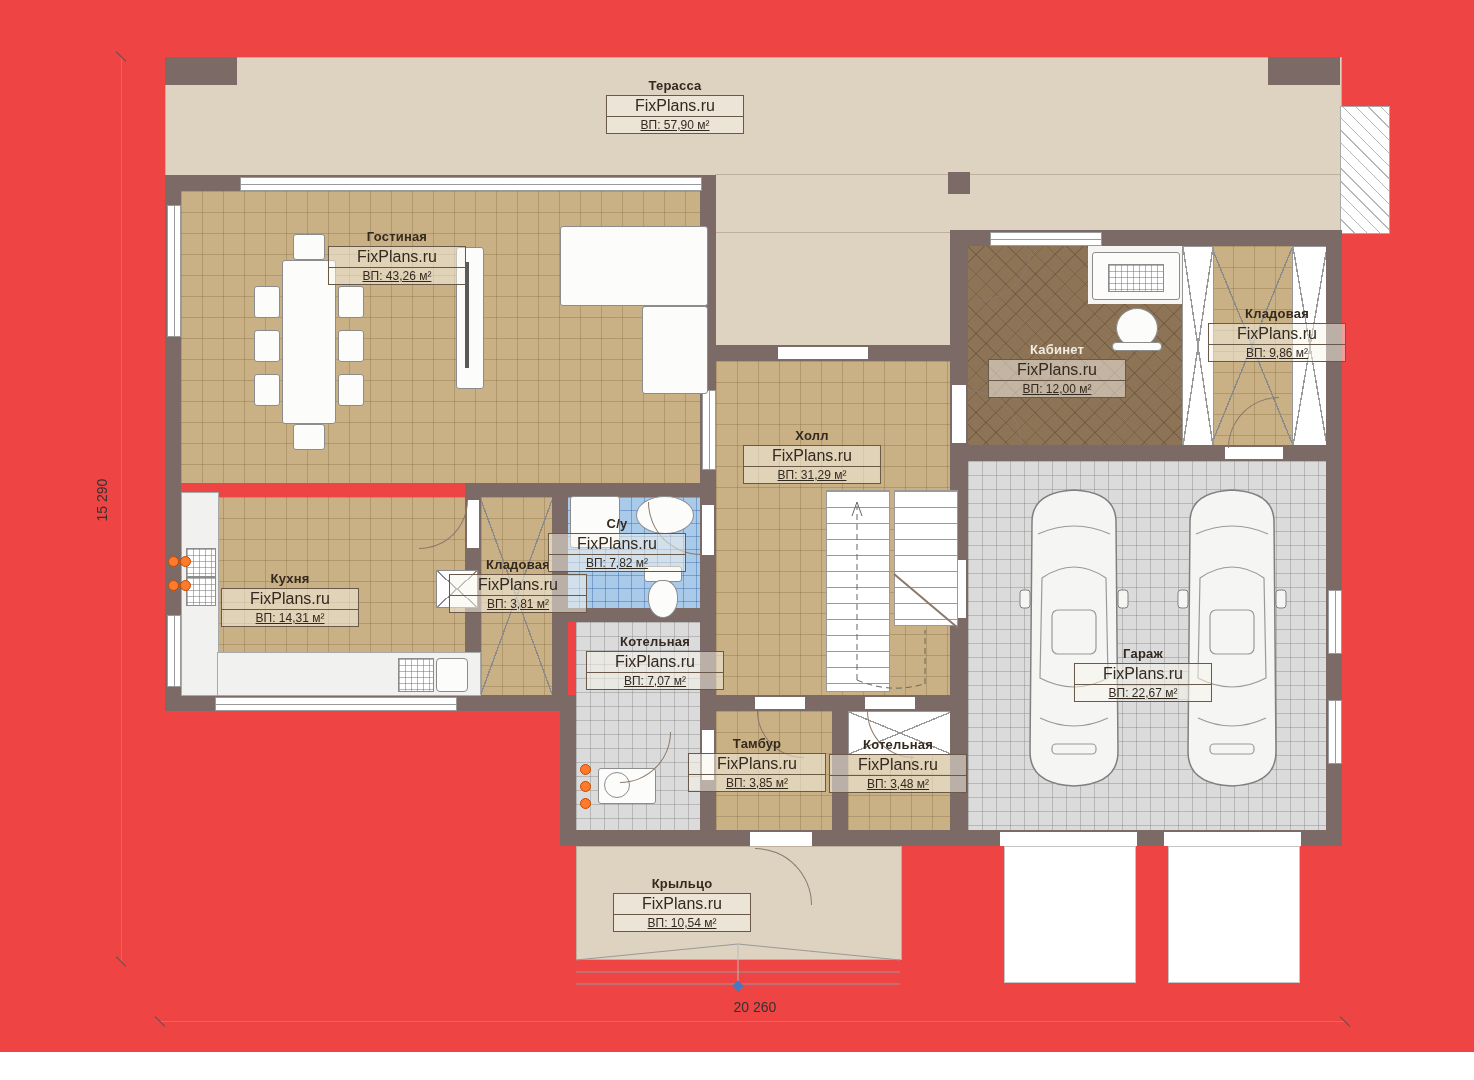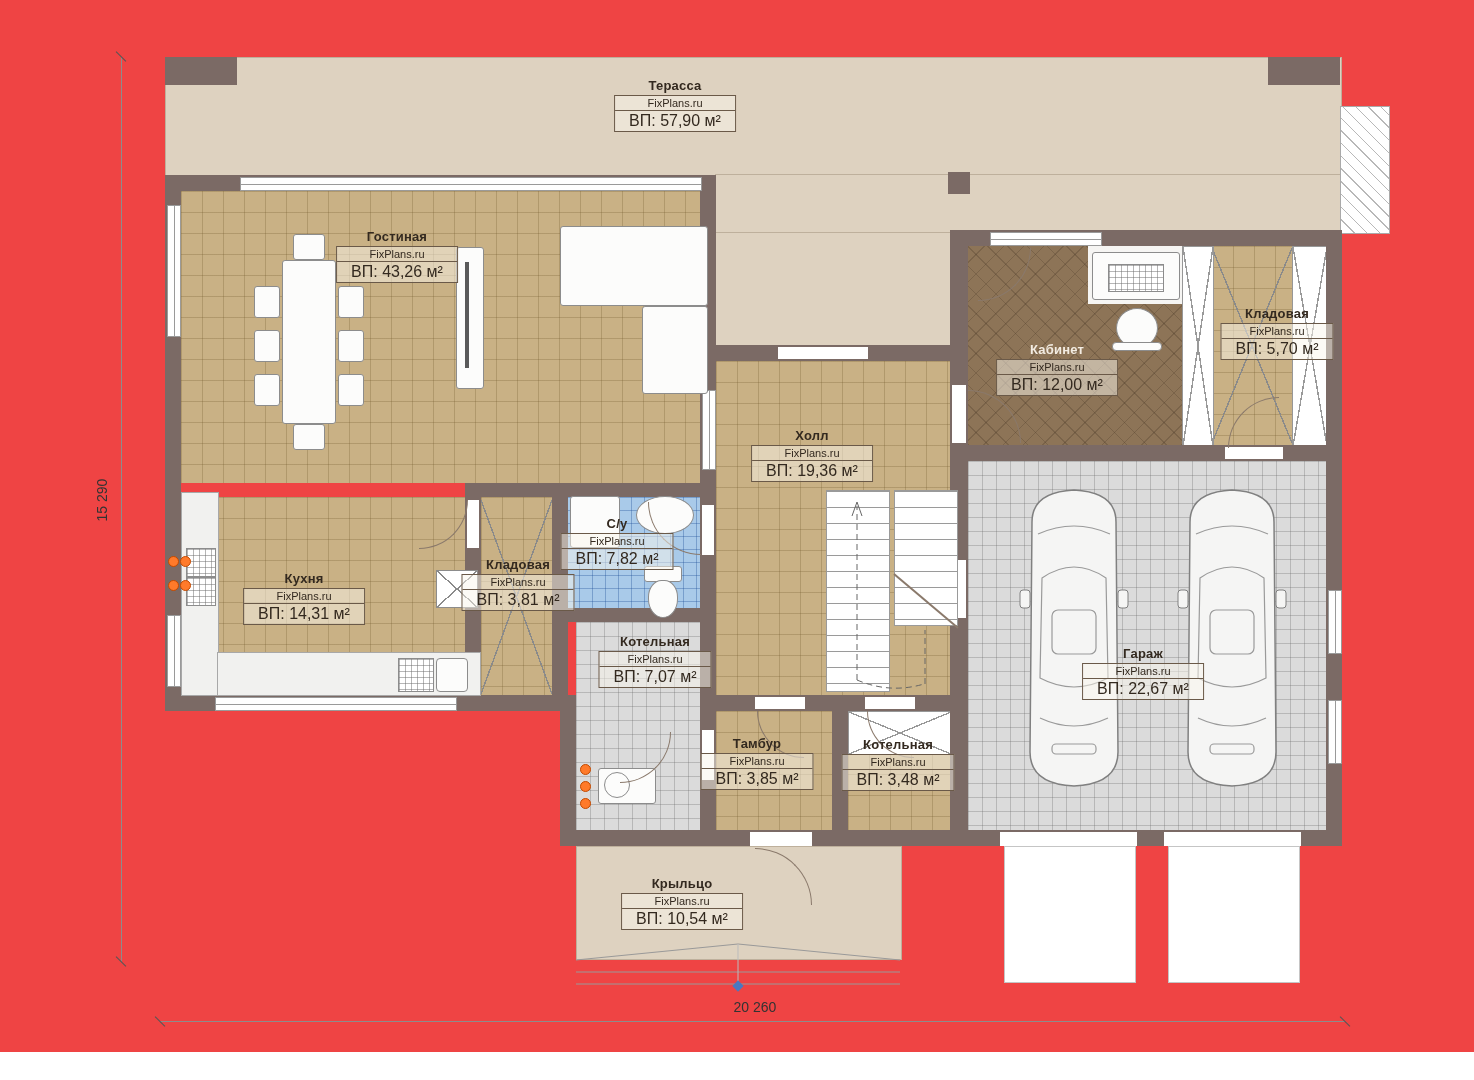"FixPlans.ru" .rl-brand { font-size: 11px -> 16px }
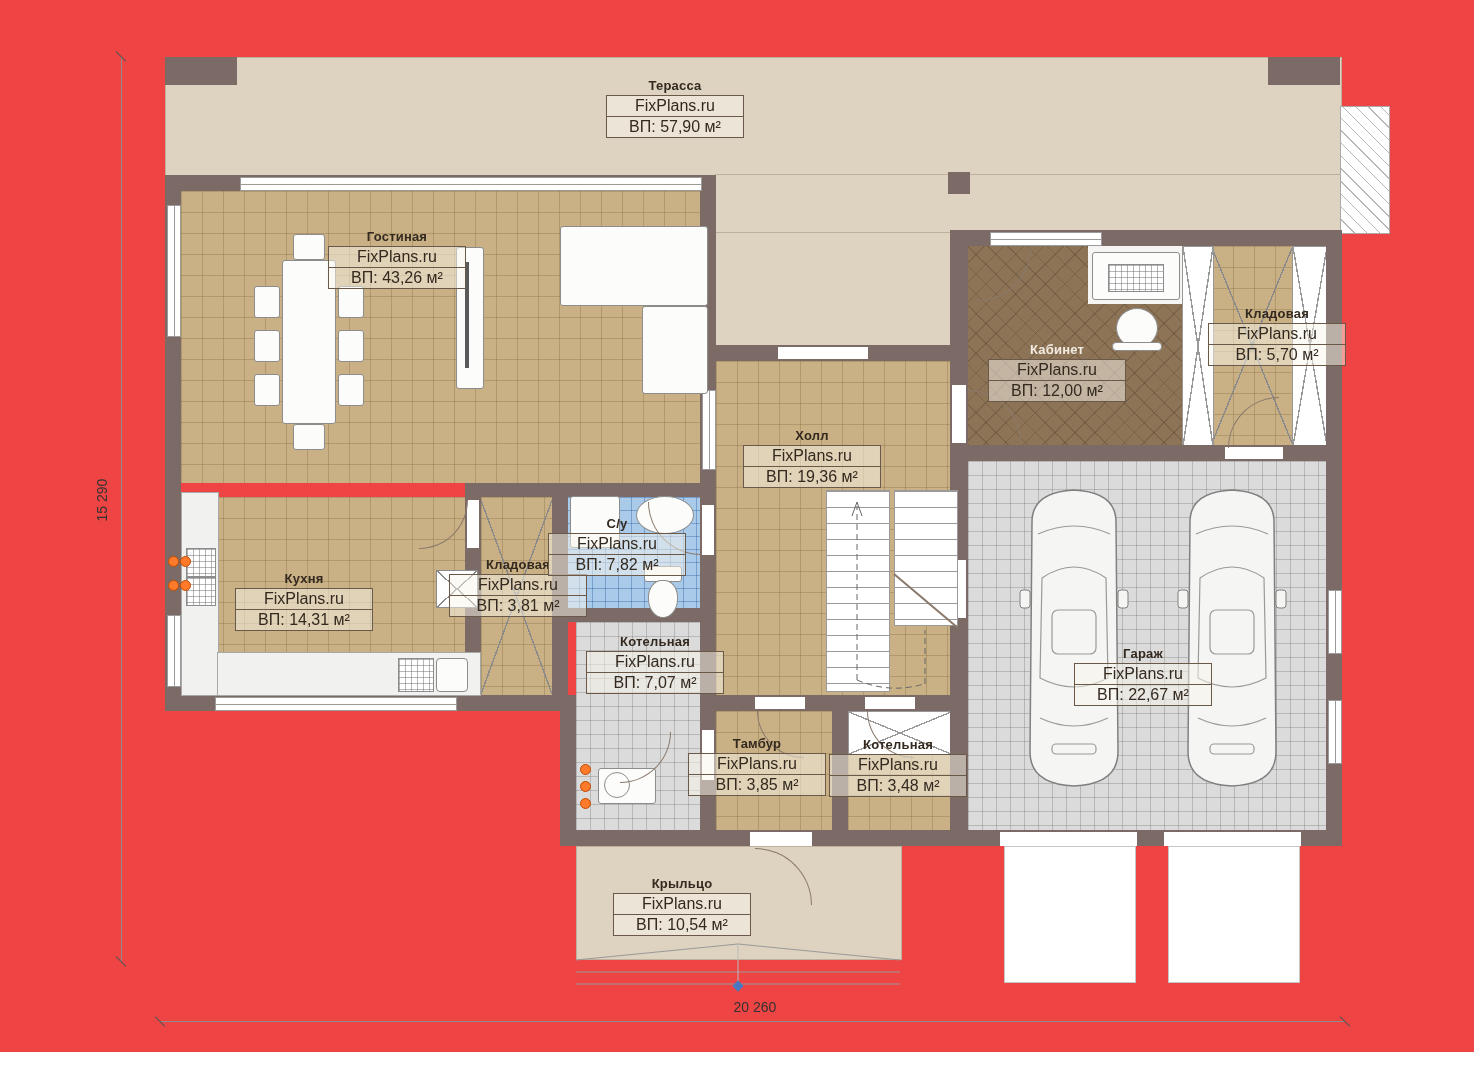"ВП: 57,90 м²" .rl-area { font-size: 16px -> 12px; text-decoration: none -> underline }
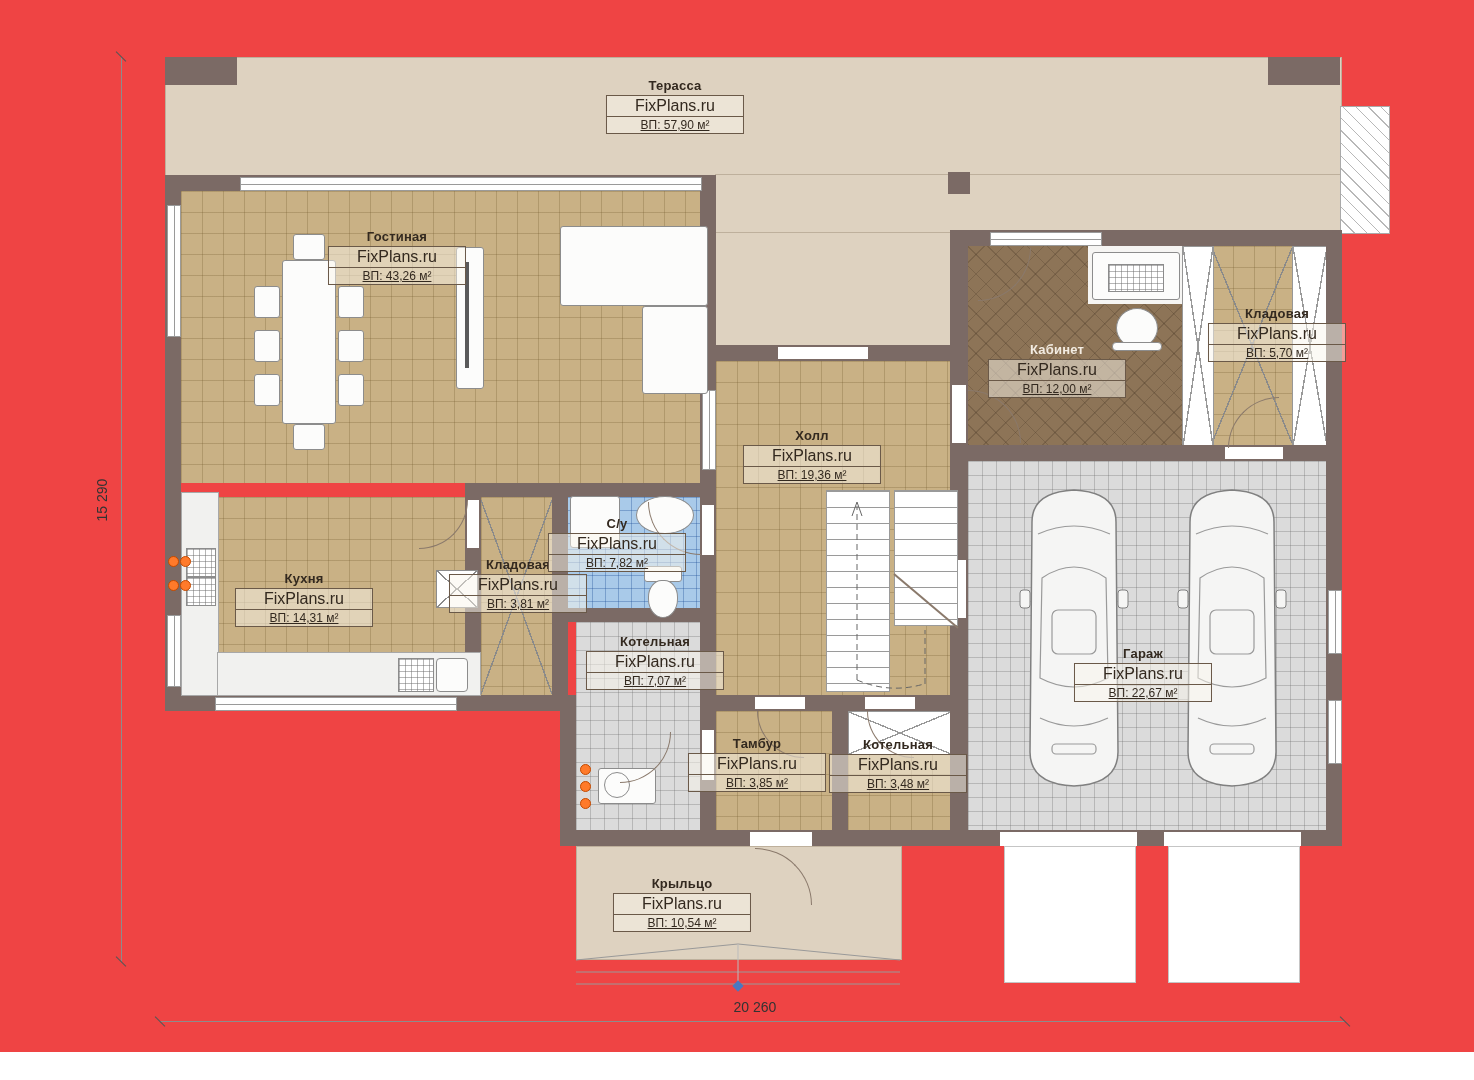"ВП: 5,70 м²" div.rl-area { text: 5,70 -> 9,86 }
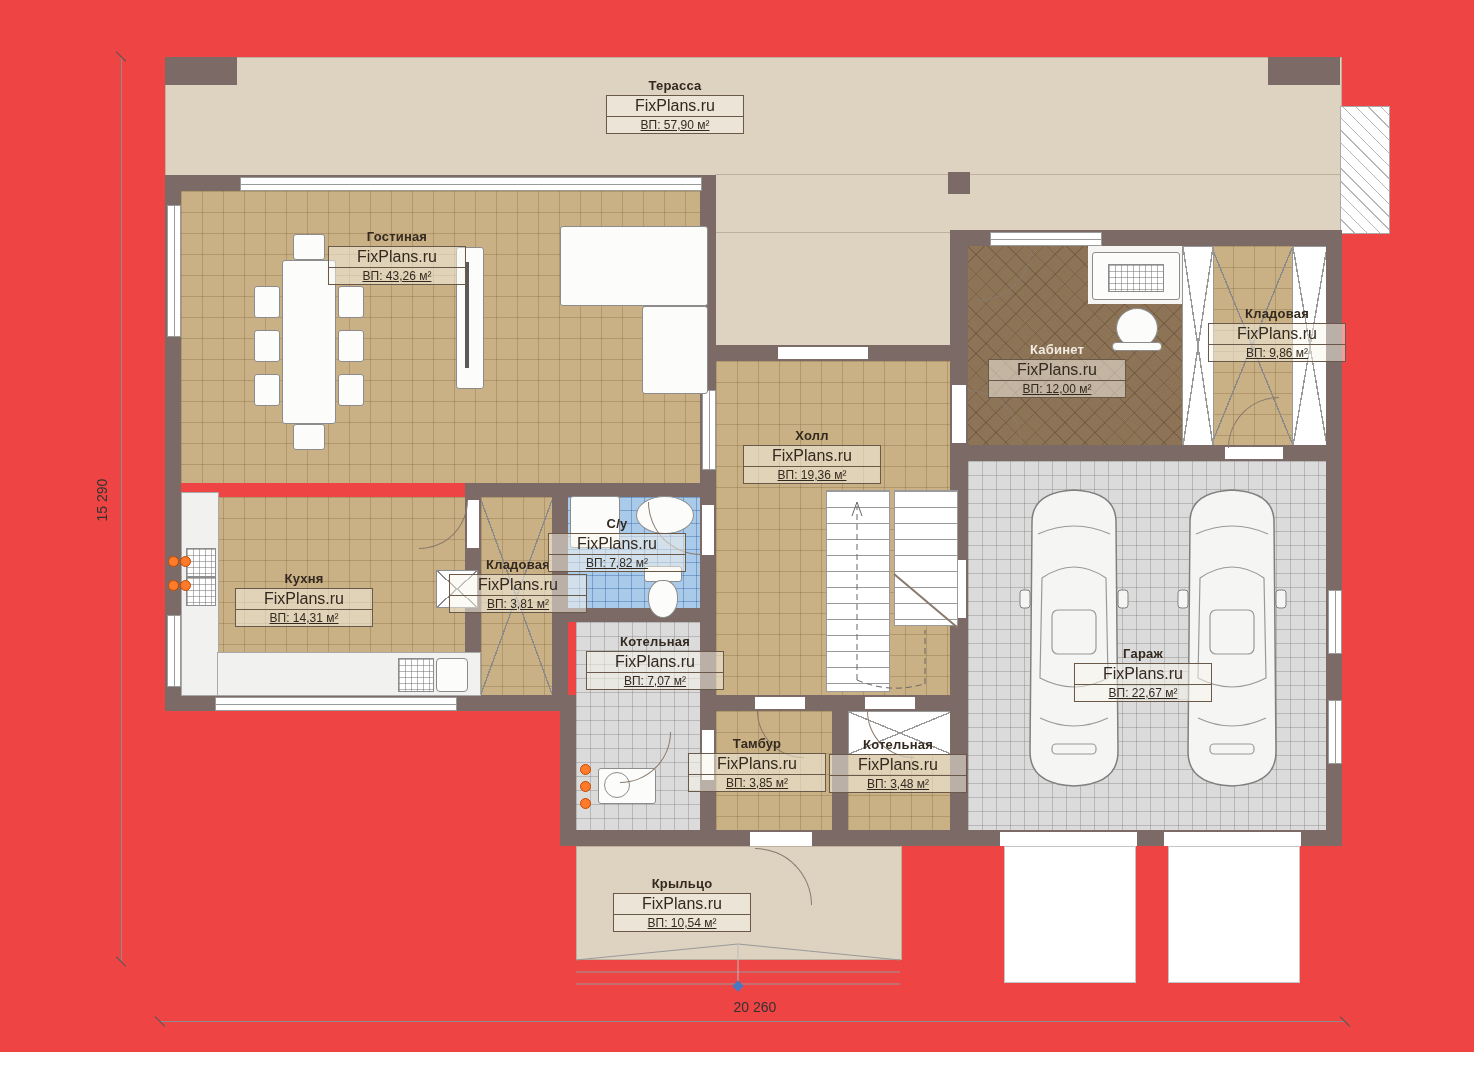"ВП: 19,36 м²" div.rl-area { text: 19,36 -> 31,29 }
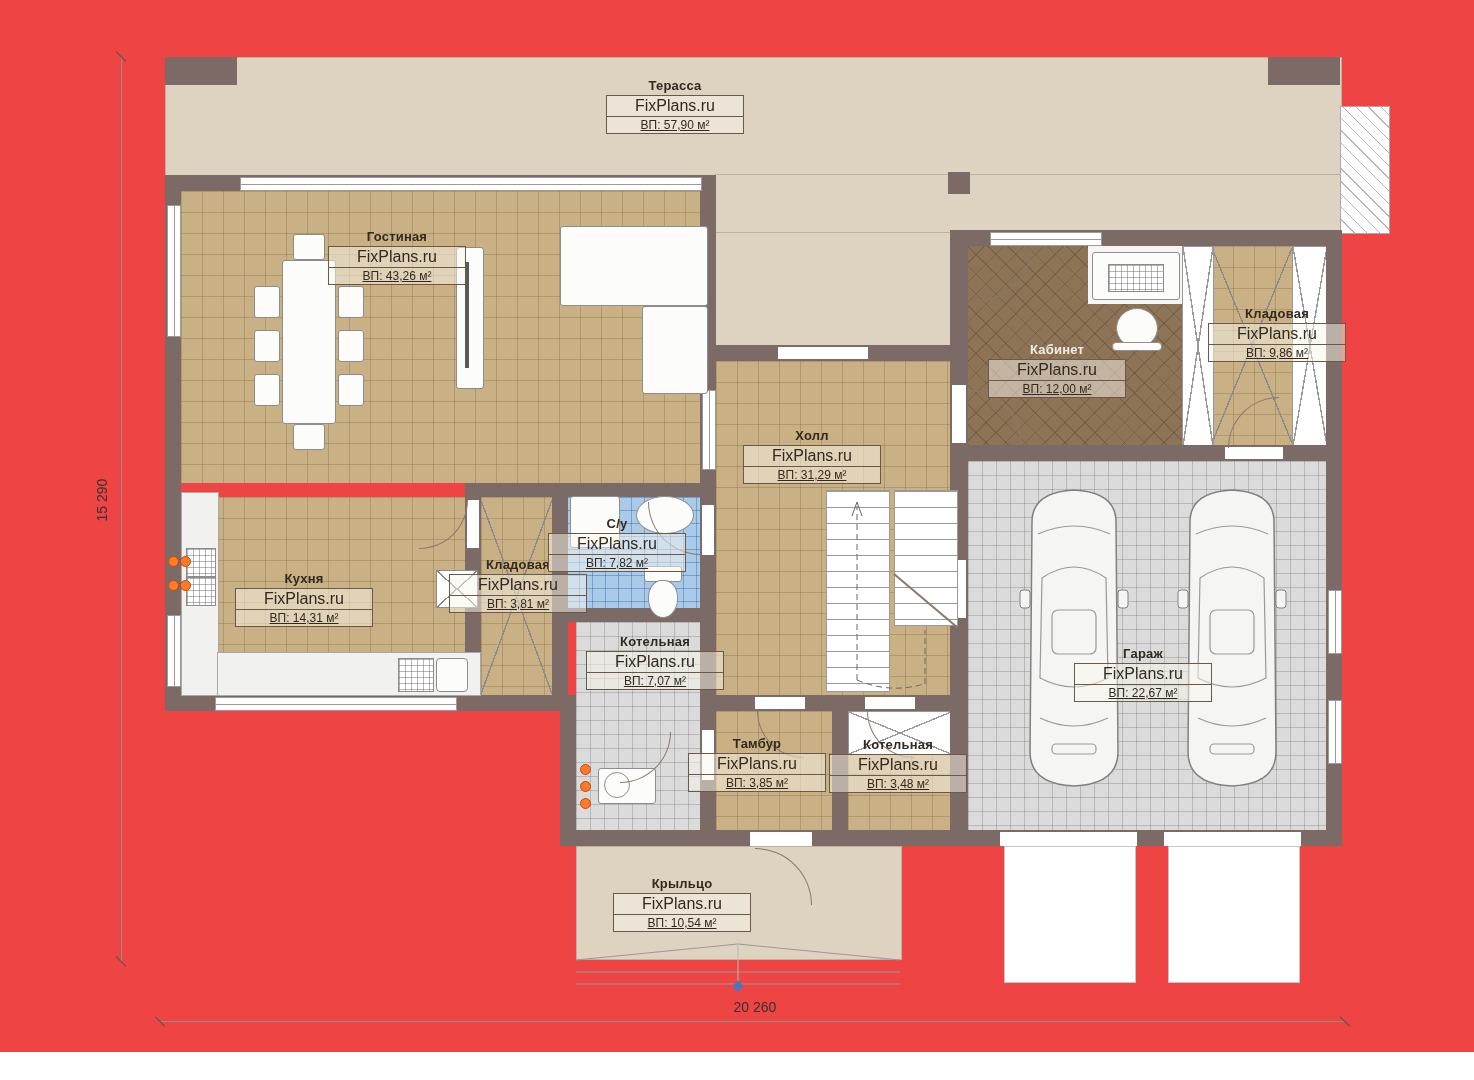"Кухня" div.room-label { left: 304px -> 290px }
